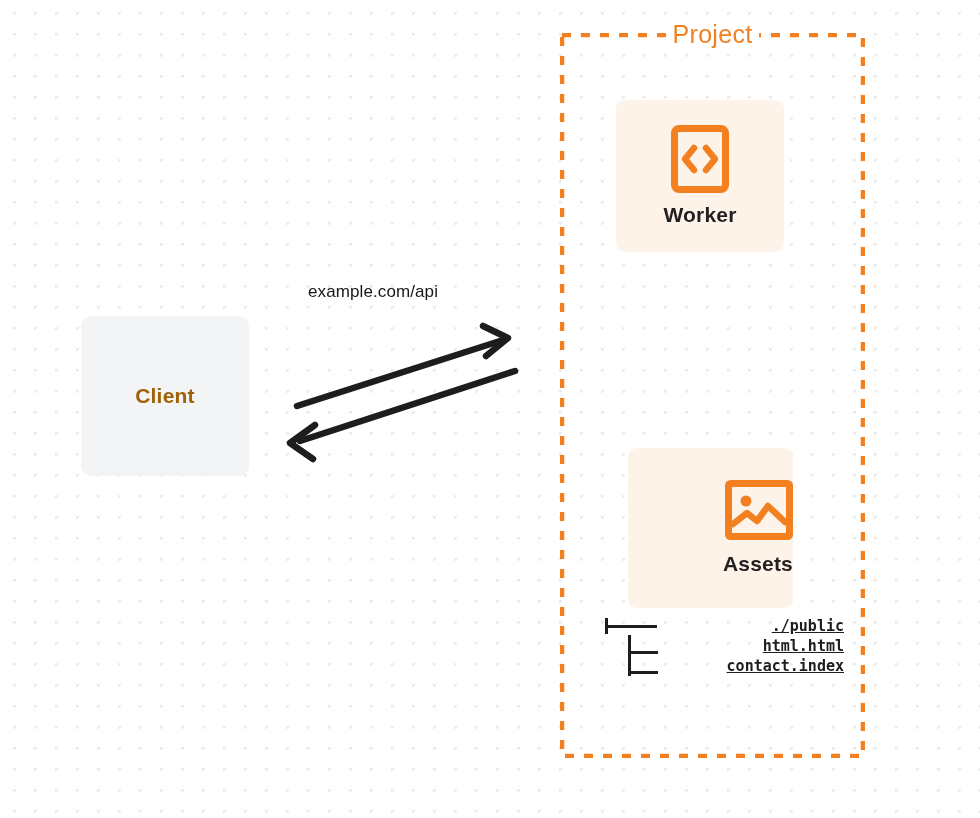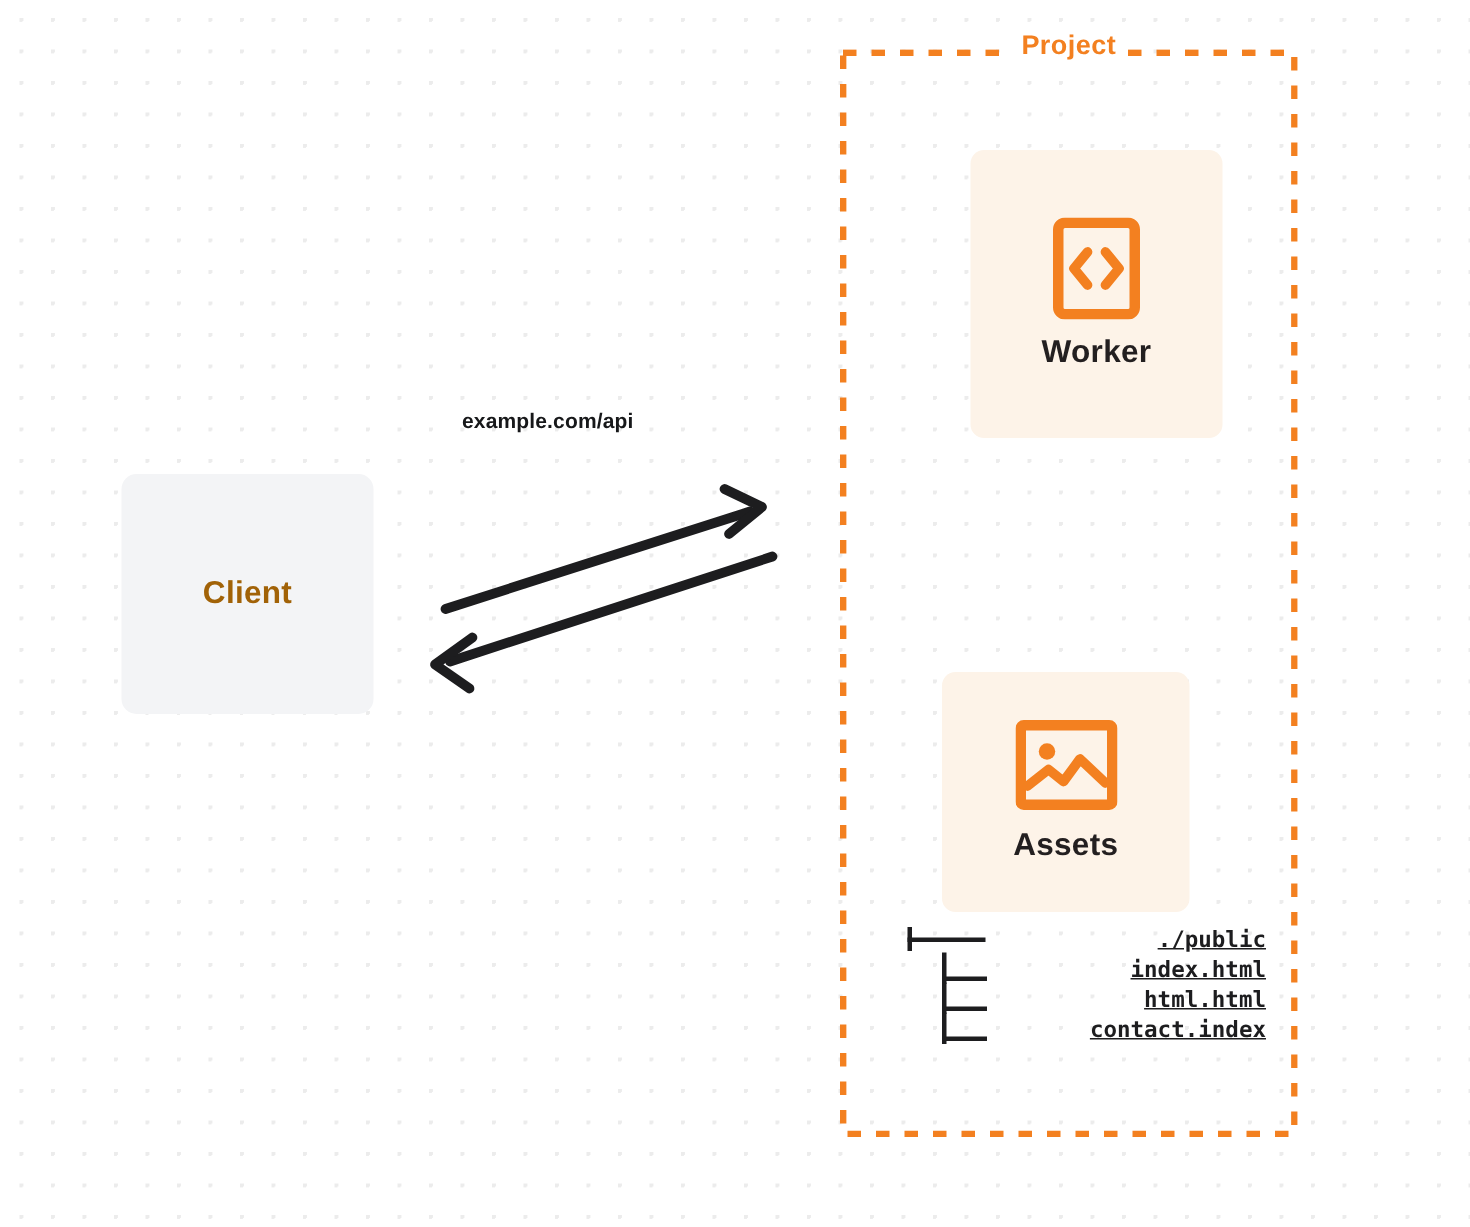"Project" #project-title { font-size: 18px -> 25px; font-weight: bold -> normal }
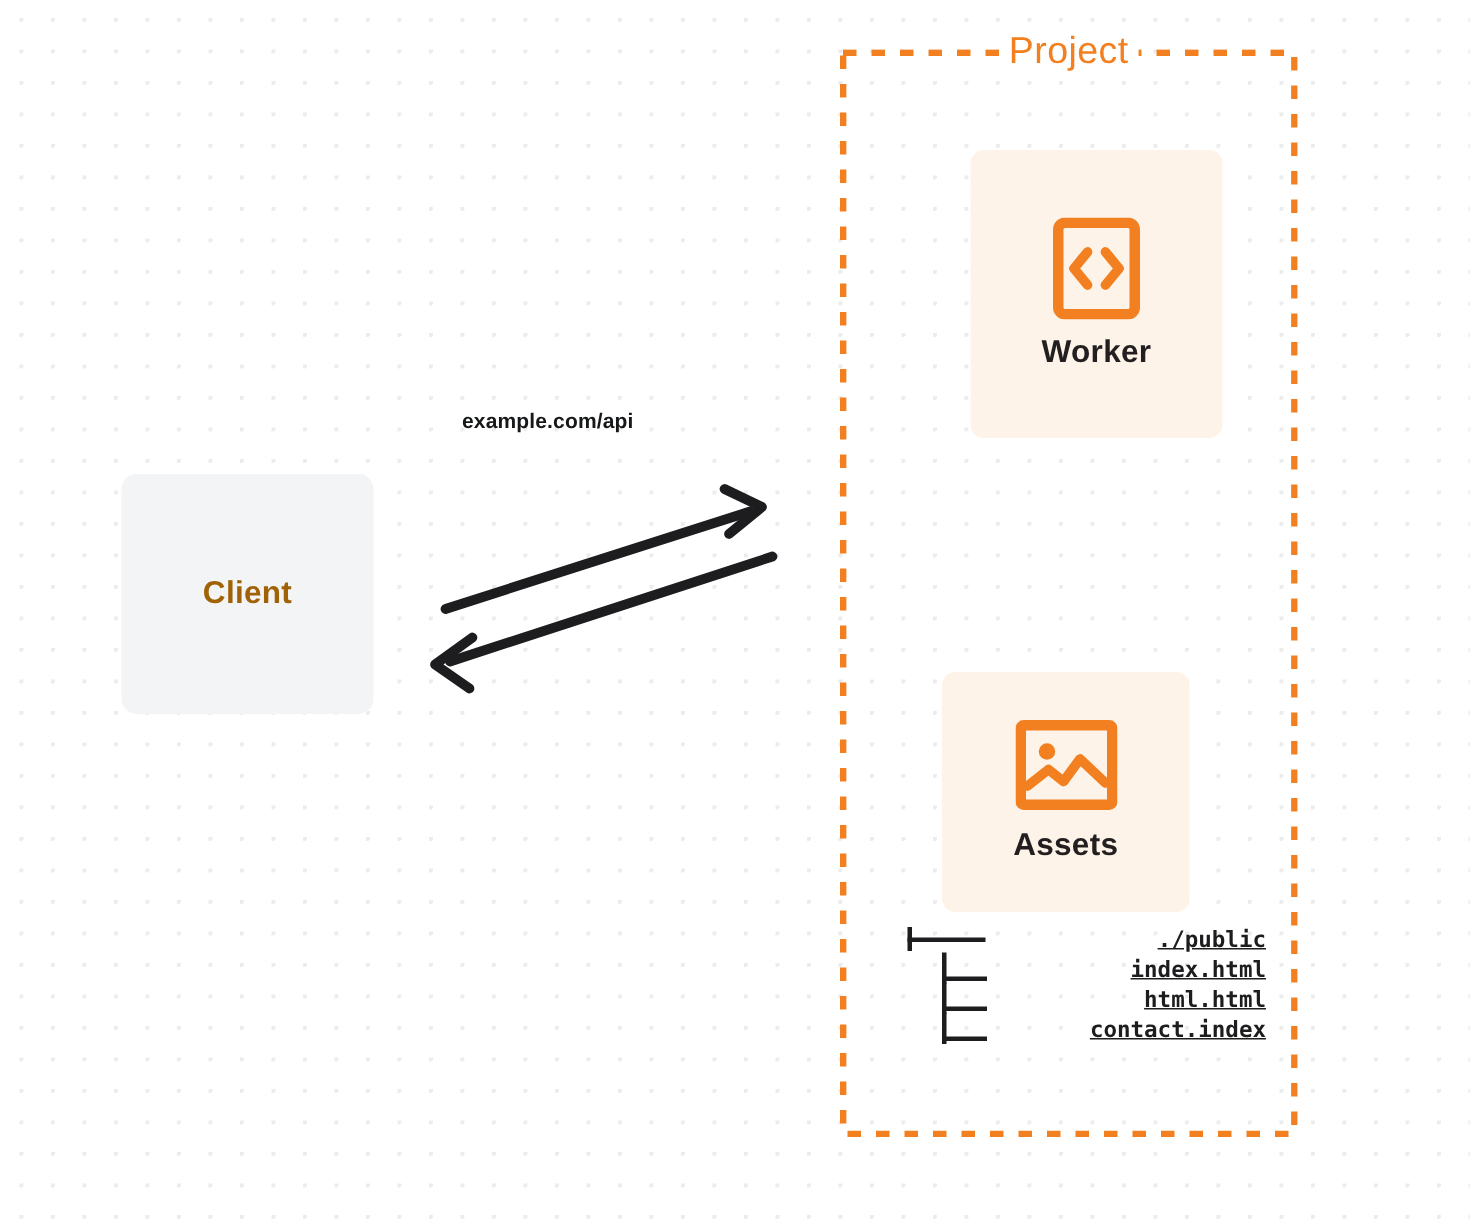"Worker" #worker-card { height: 192px -> 152px; left: 87px -> 56px }
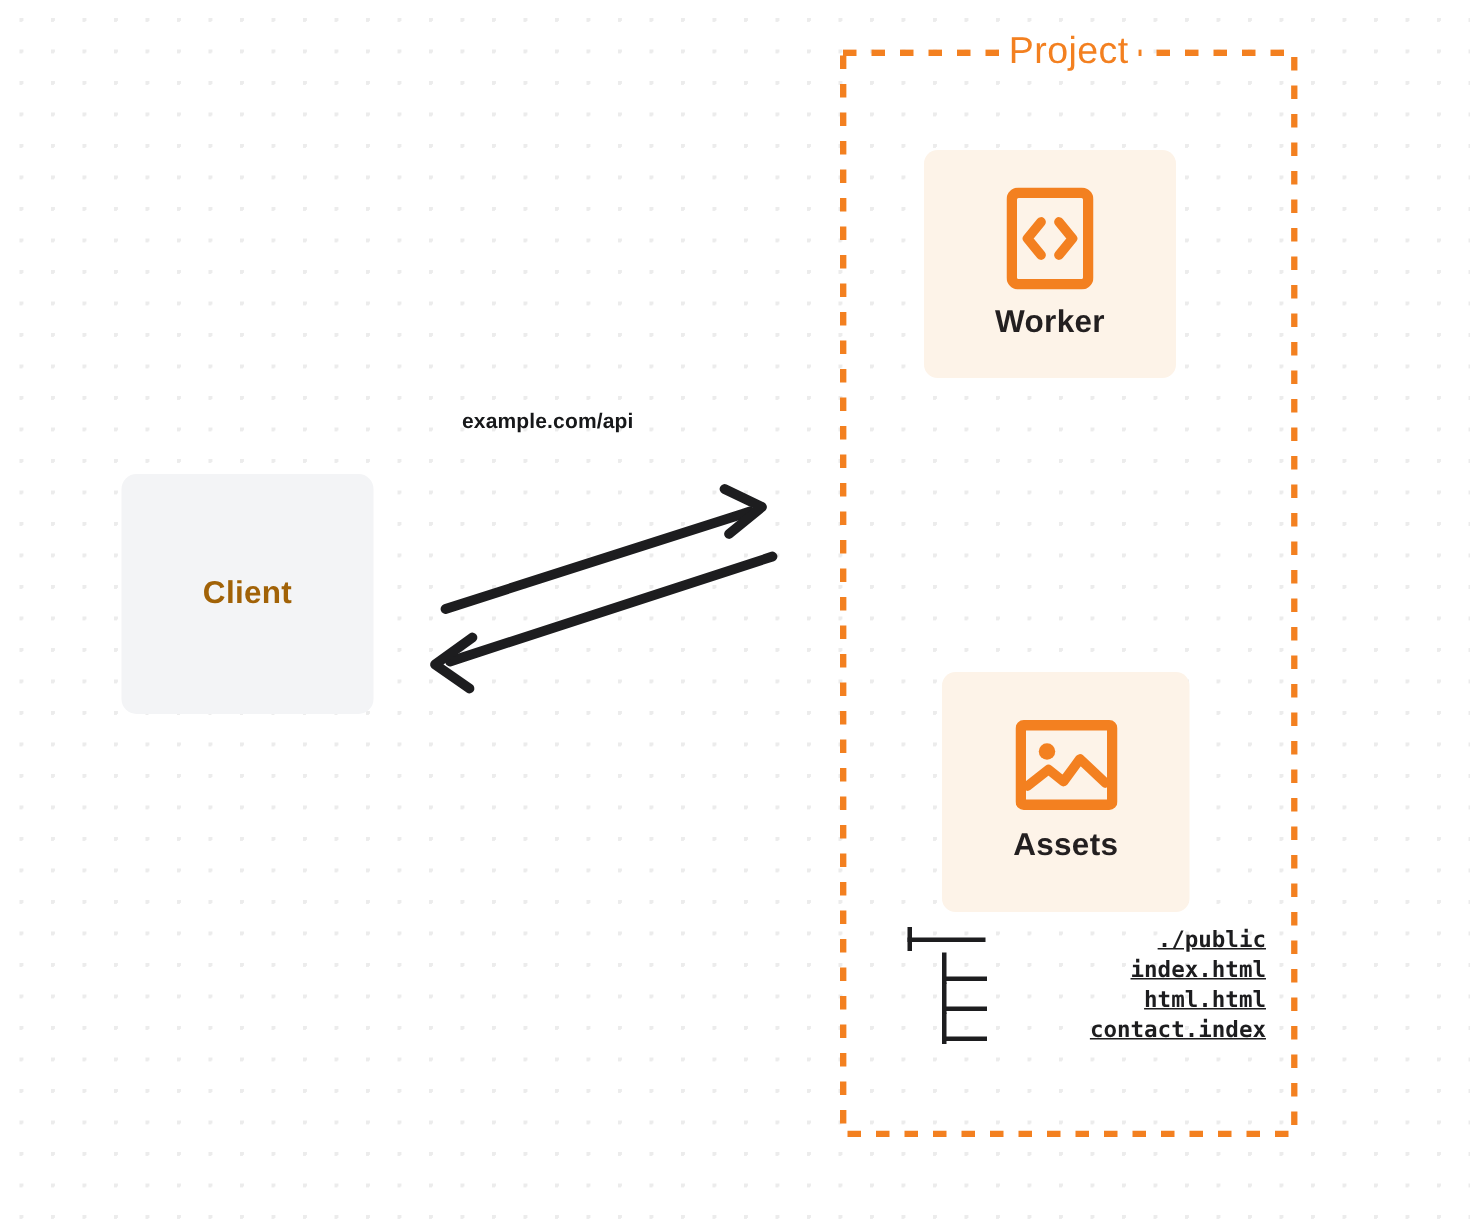"example.com/api" #request-label { font-size: 14px -> 17px; font-weight: bold -> normal; top: 272px -> 282px }
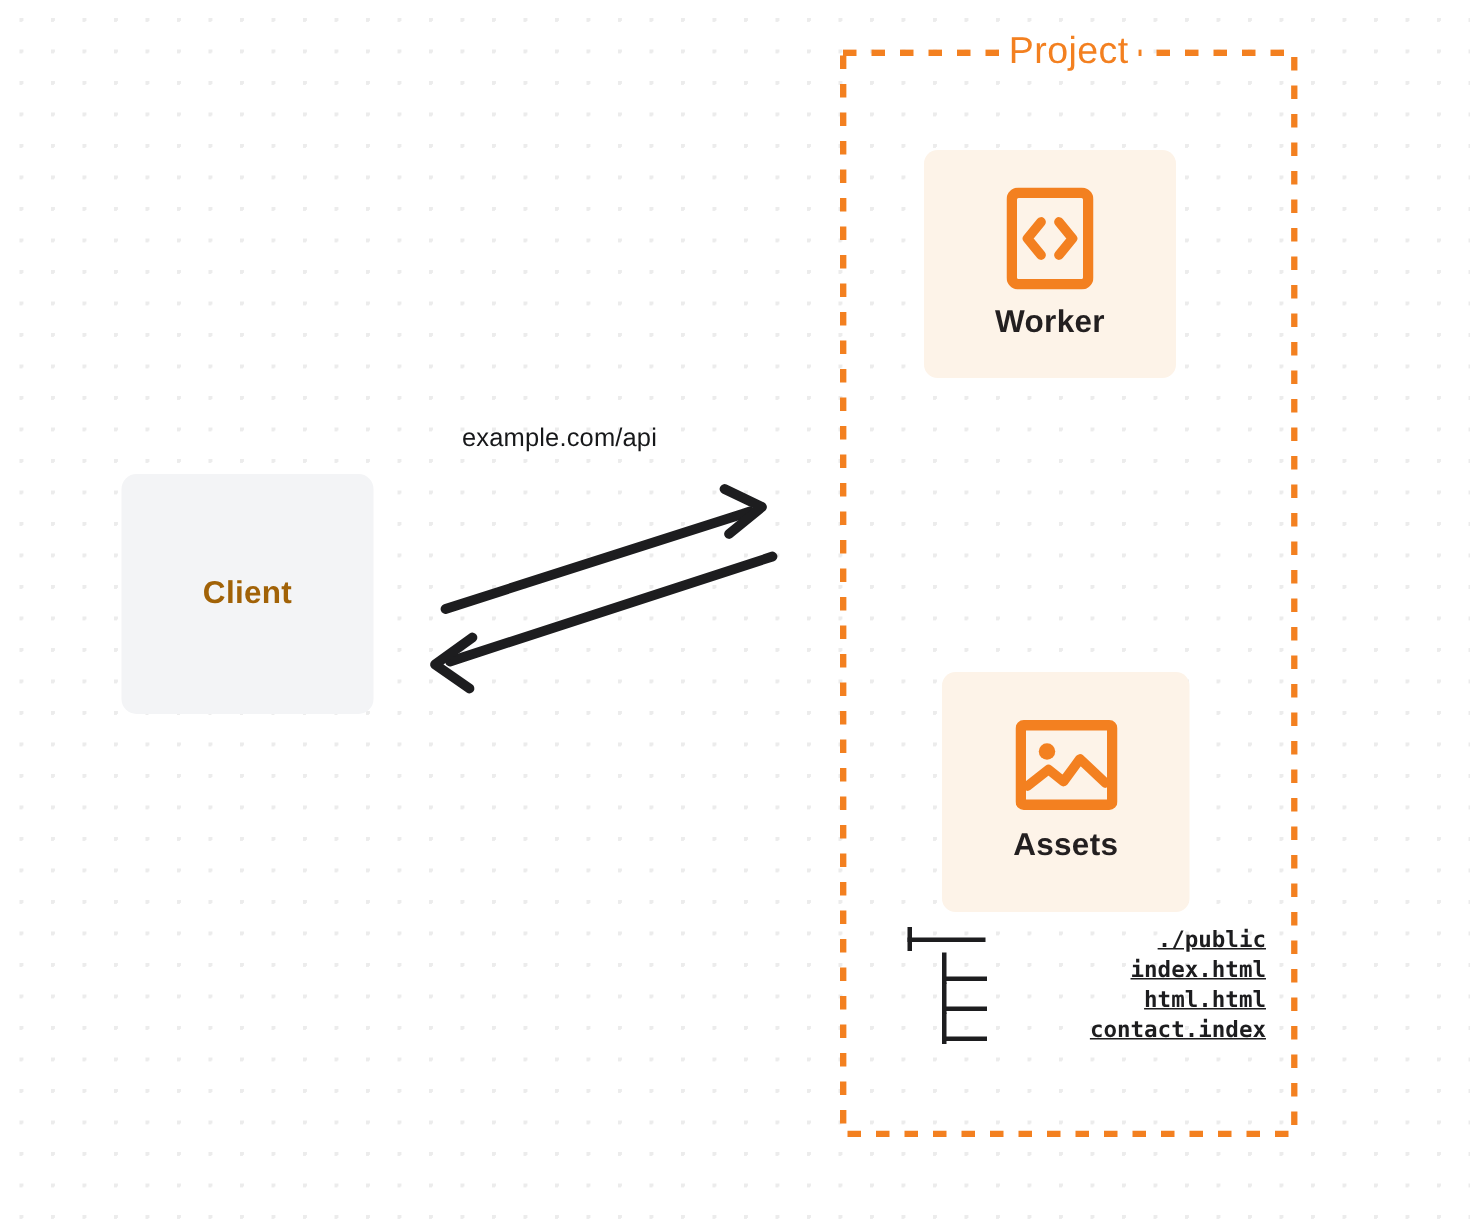"Assets" #assets-card { align-items: none -> flex-end }
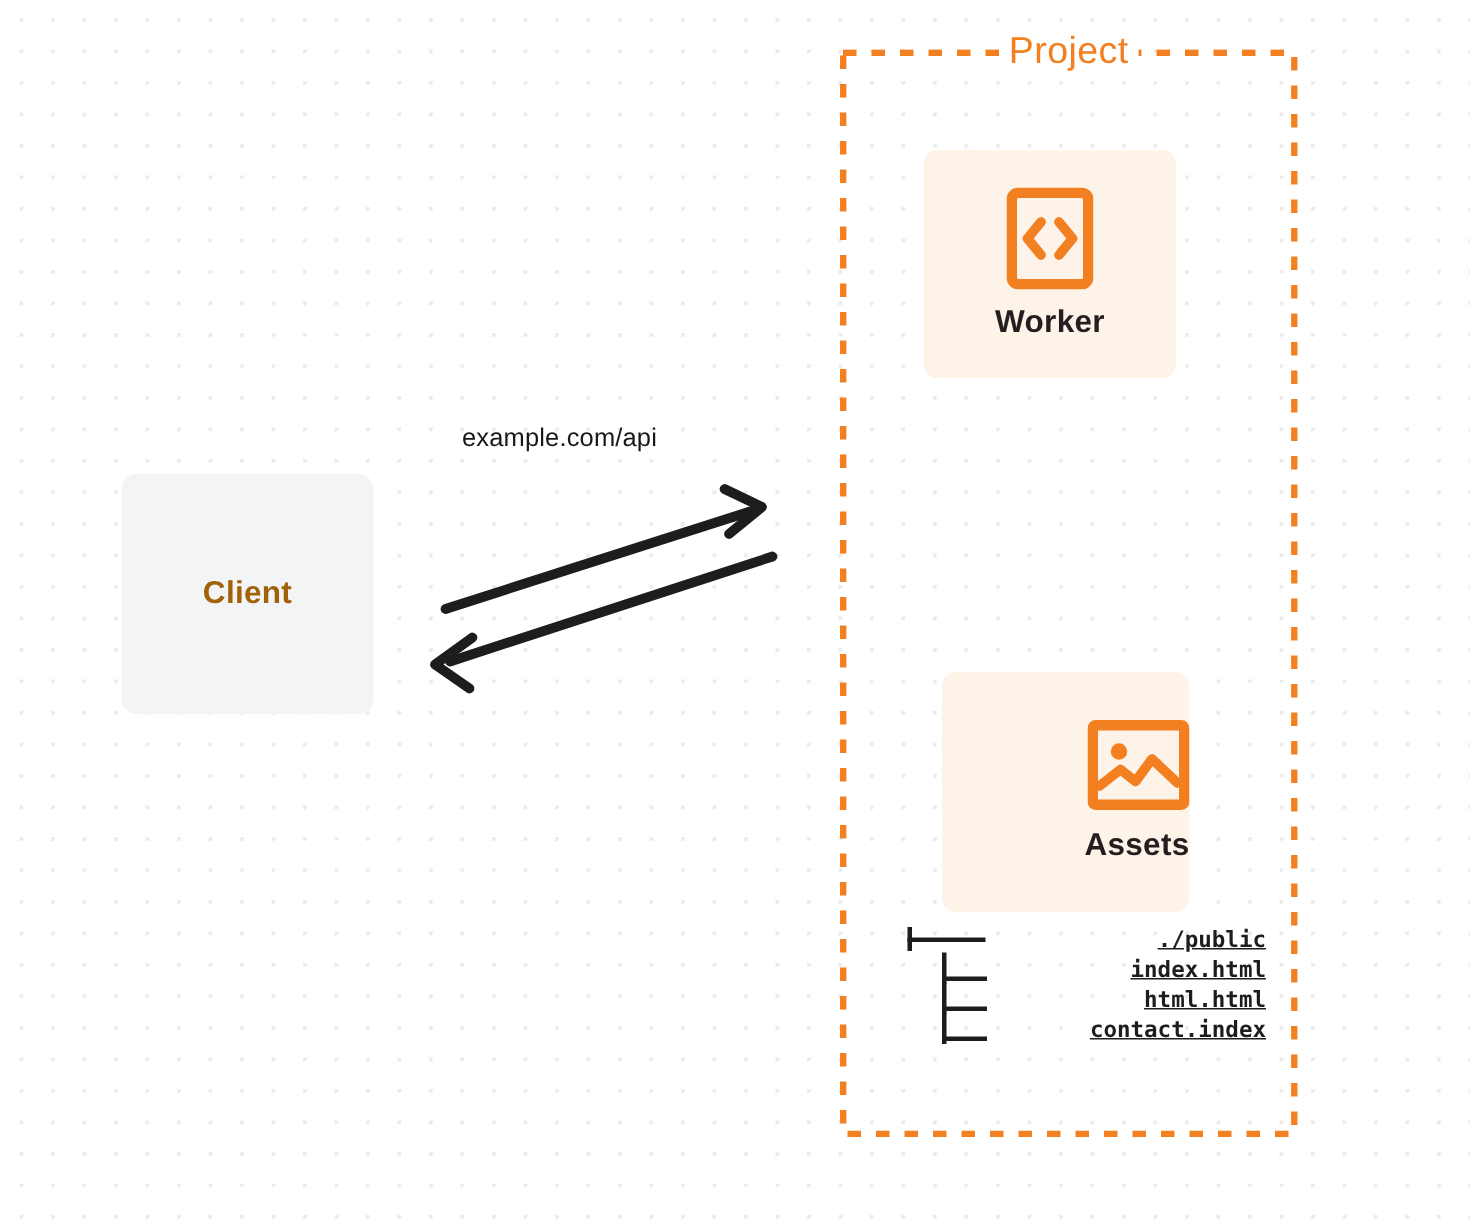"index.html" div.tree-row { html: <div> <span></span> <span>index.html</span> </div> -> none }
